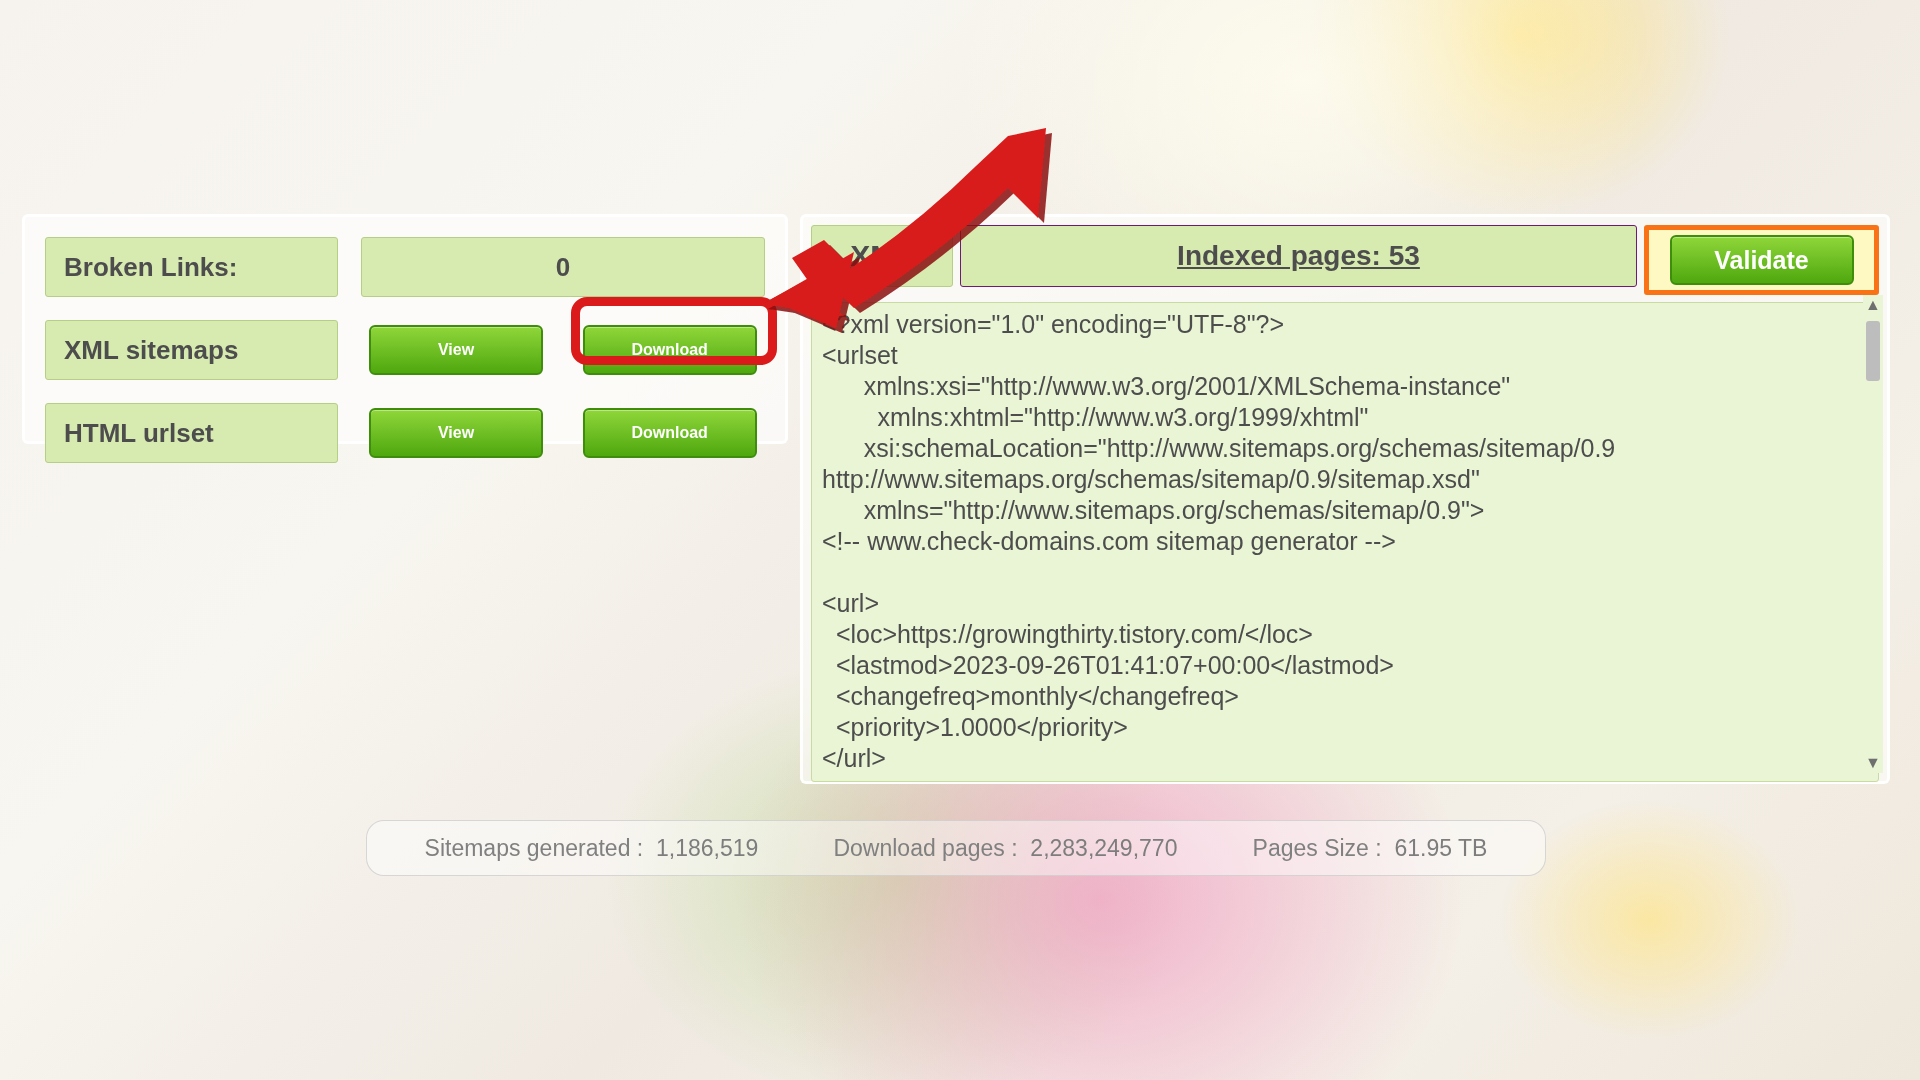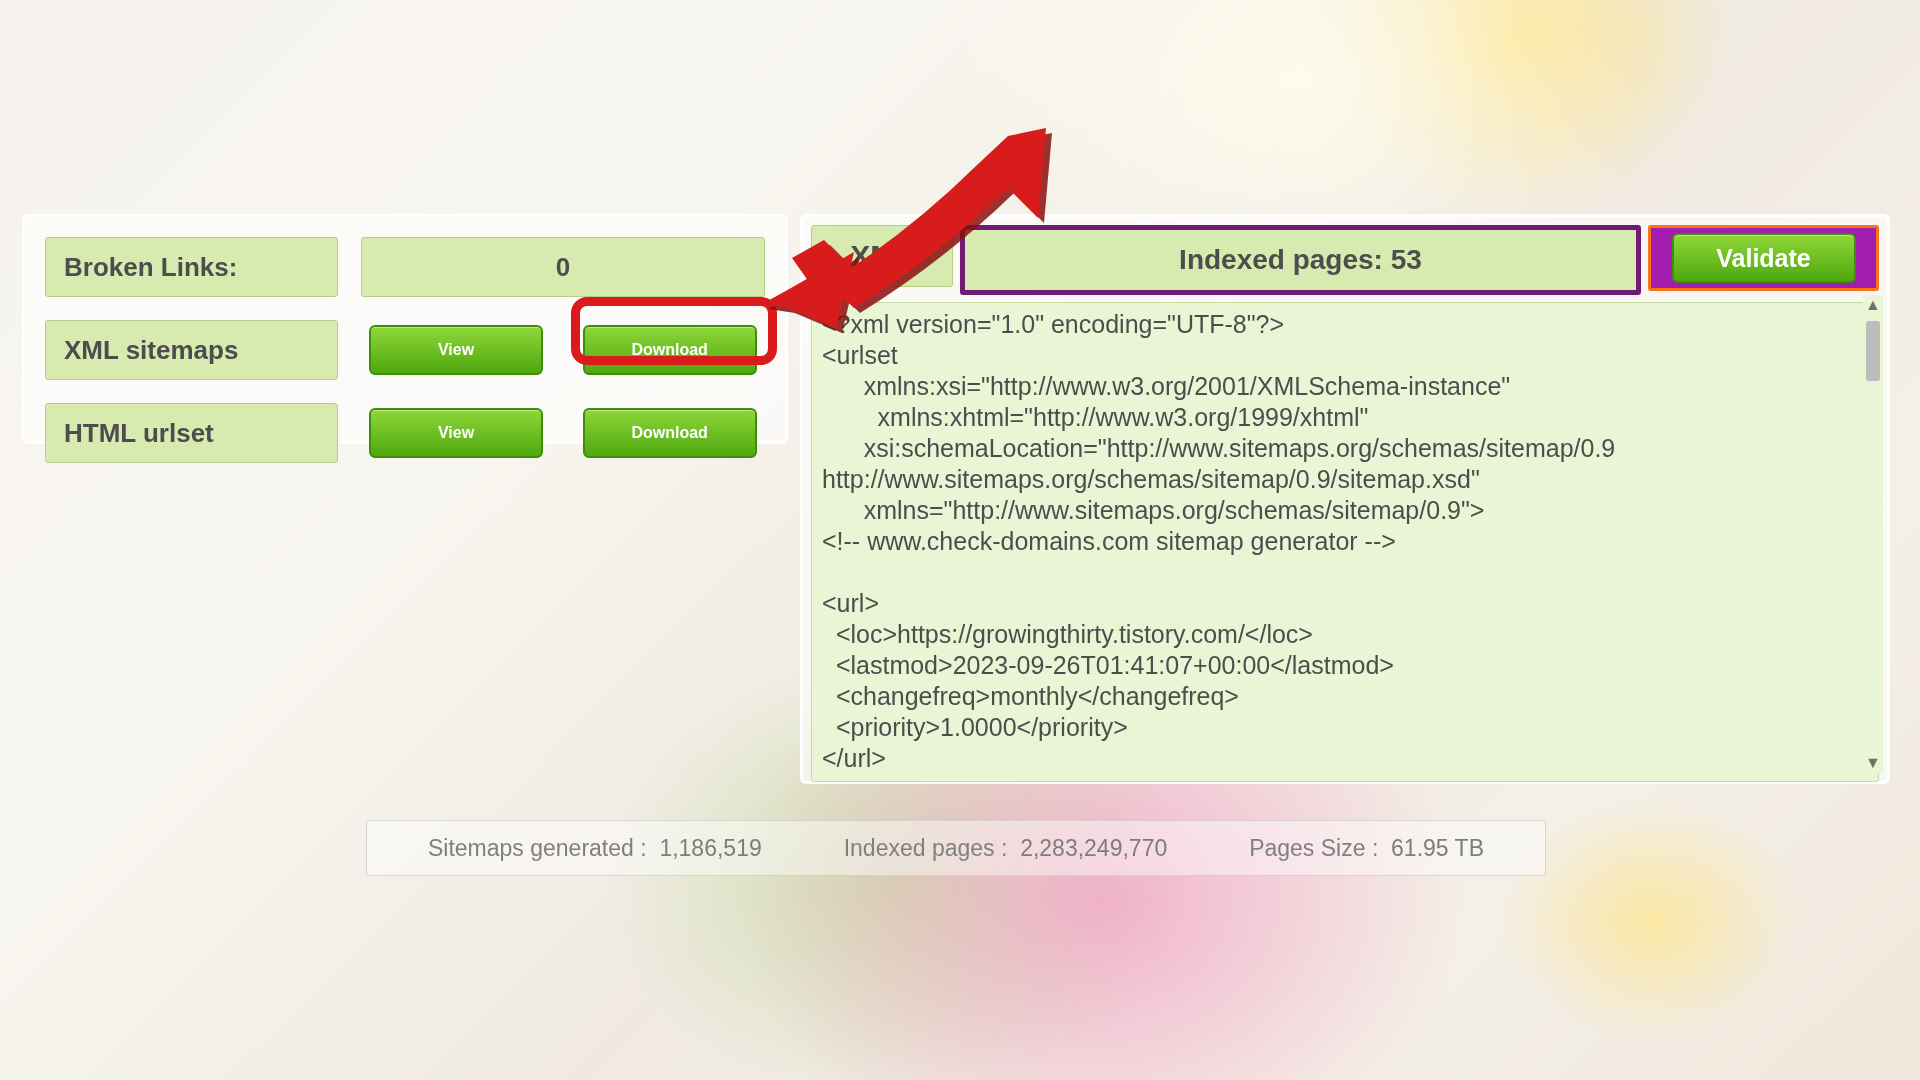"Indexed pages: 53" .right-title { border: 5px solid #701a75 -> 1px solid #701a75; text-decoration: none -> underline }
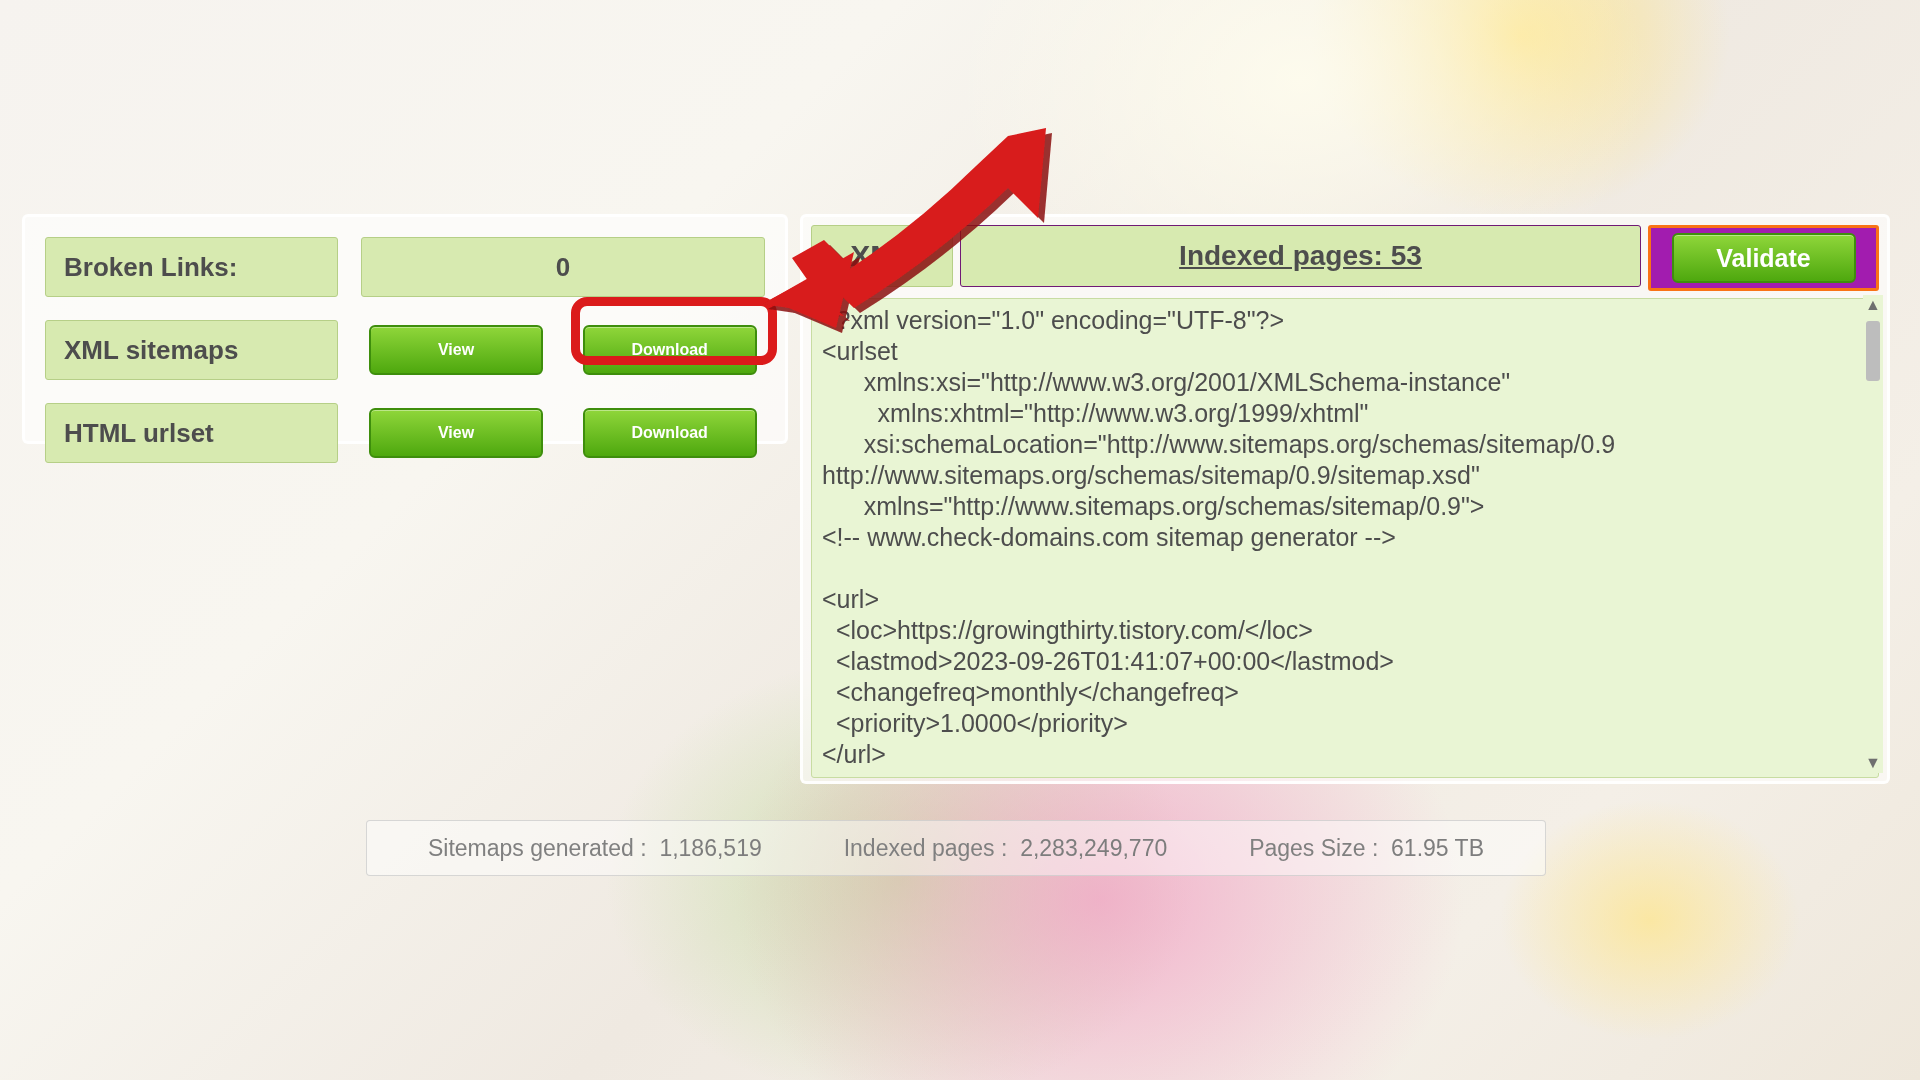"Validate" .right-validate { background: #a21caf -> #fef9c3; border: 3px solid #f97316 -> 5px solid #f97316 }
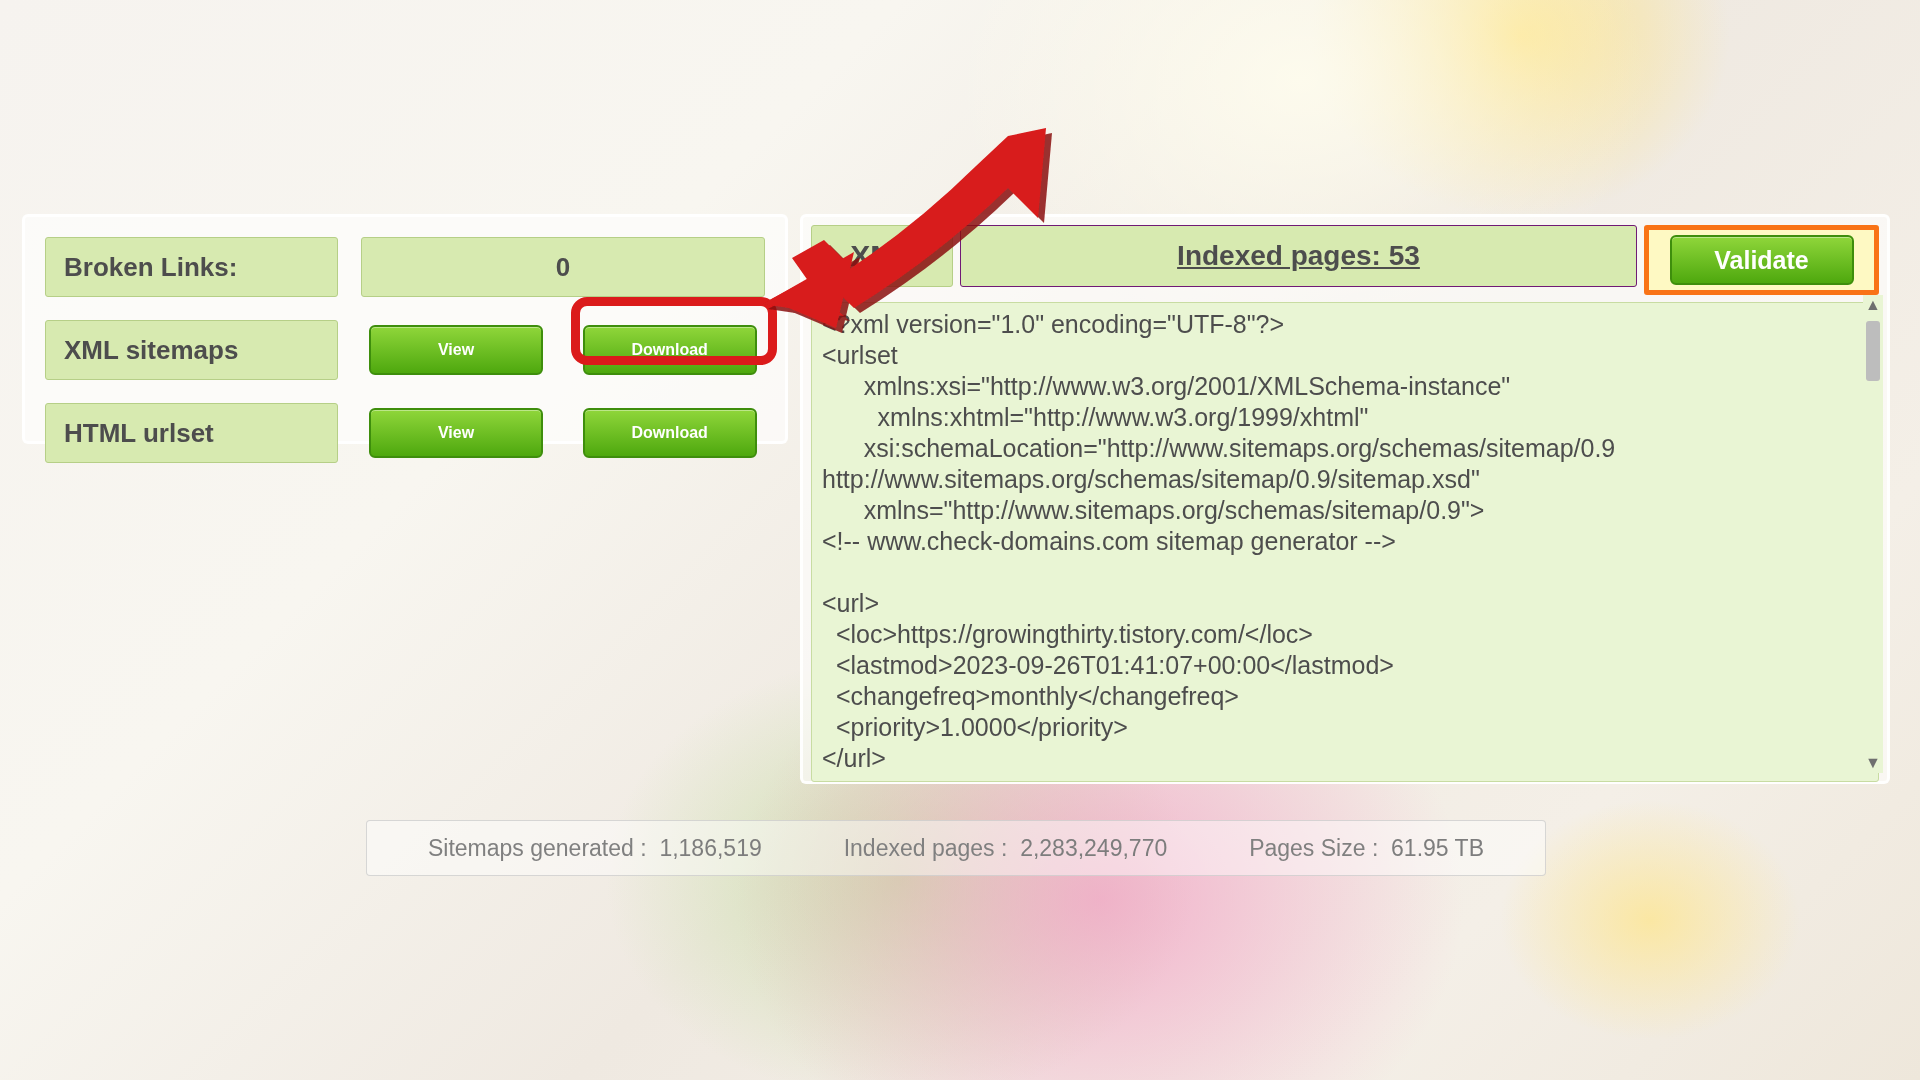"Sitemaps generated : 1,186,519" .stats { border-radius: 4px -> 18px }
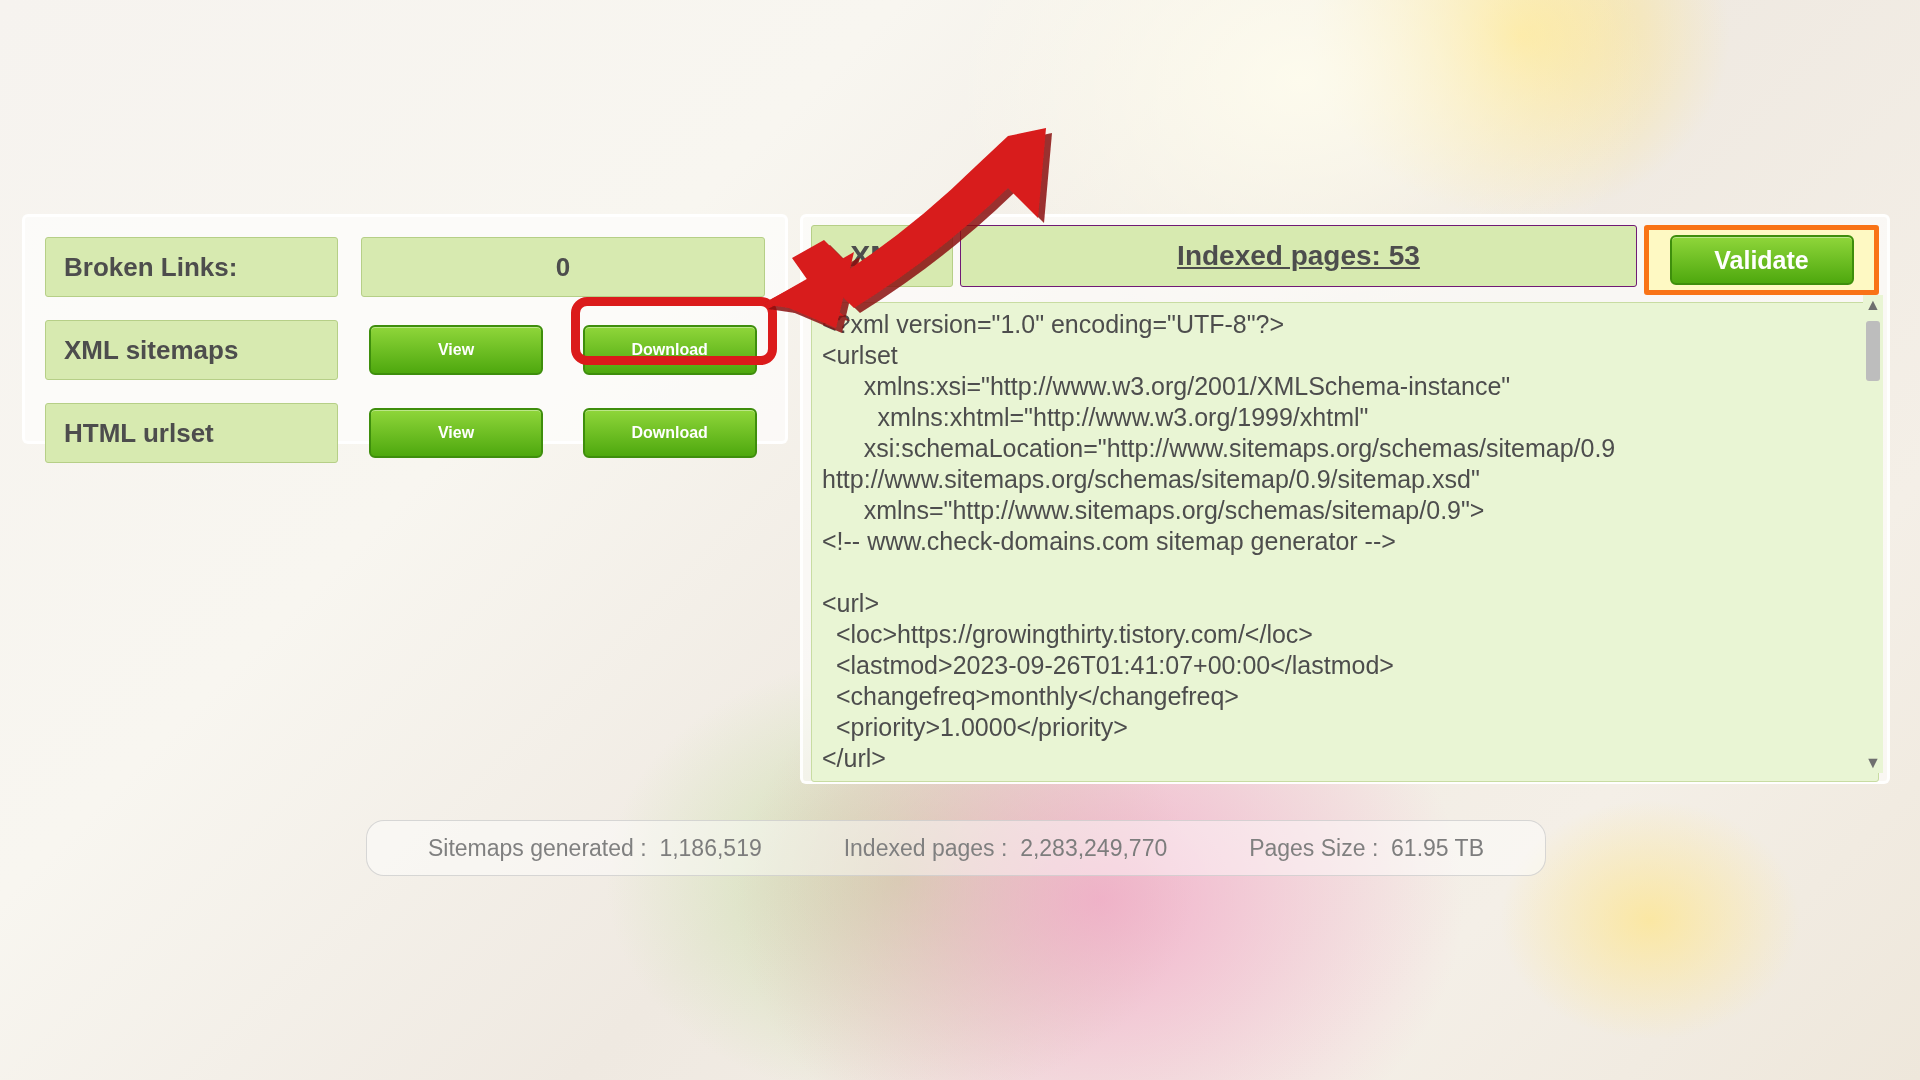"Indexed pages :" span { text: Indexed -> Download }
